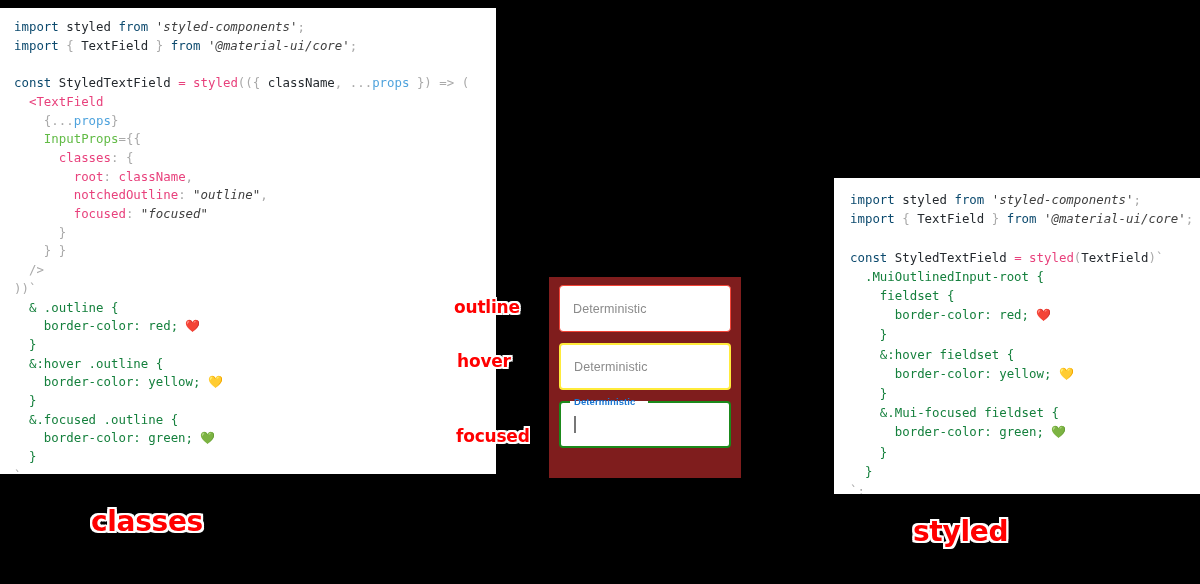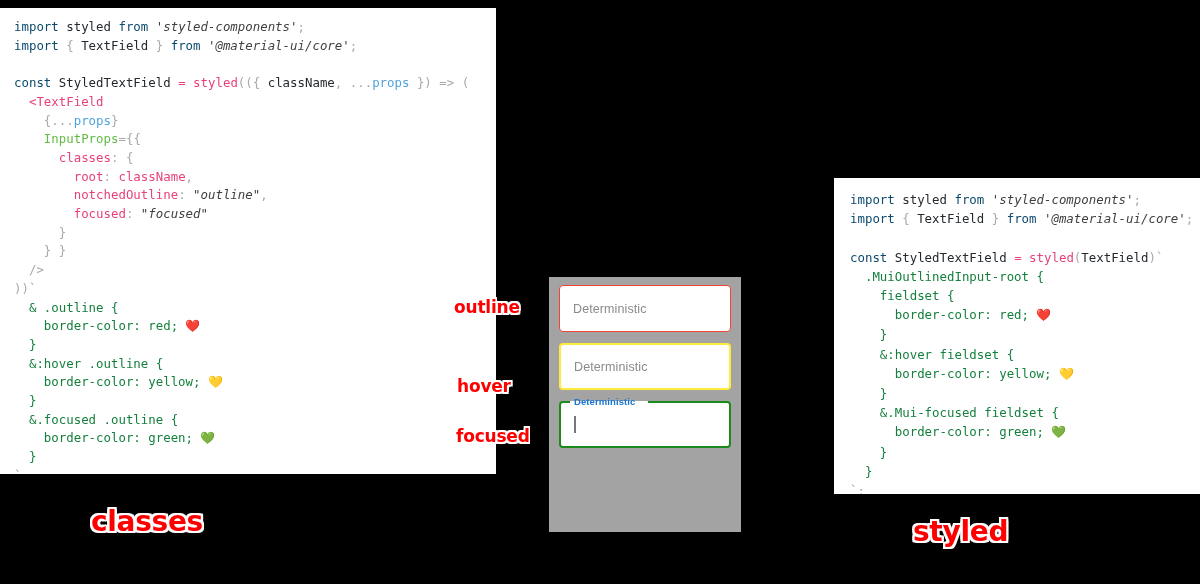"Deterministic" #demo-panel { background: #a3a3a3 -> #7f1d1d; height: 255px -> 201px }
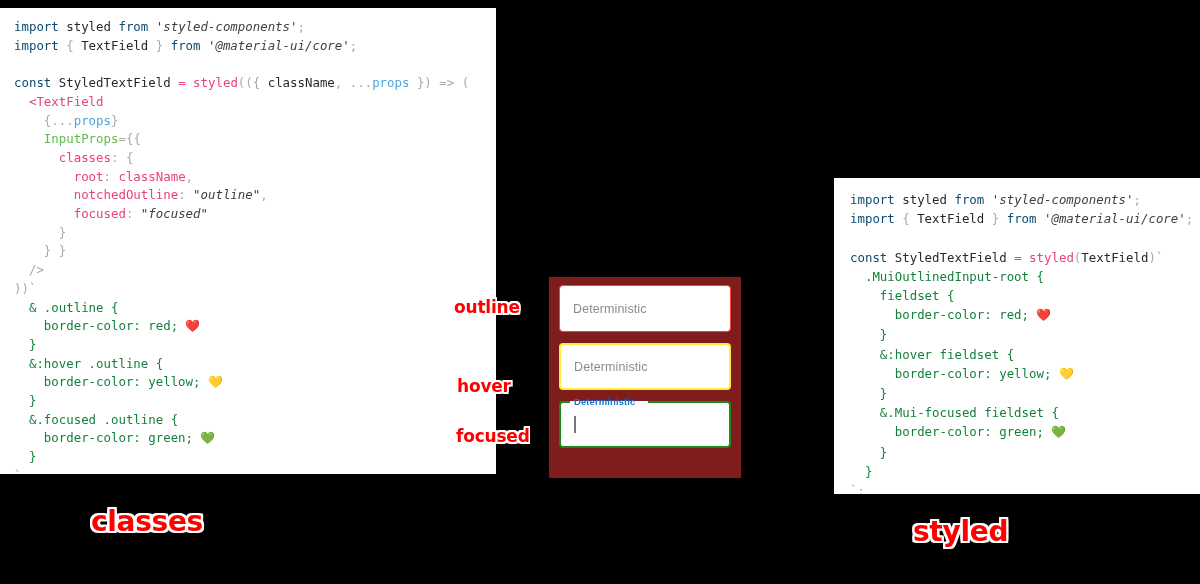"hover" #annot-hover { top: 376px -> 351px }
